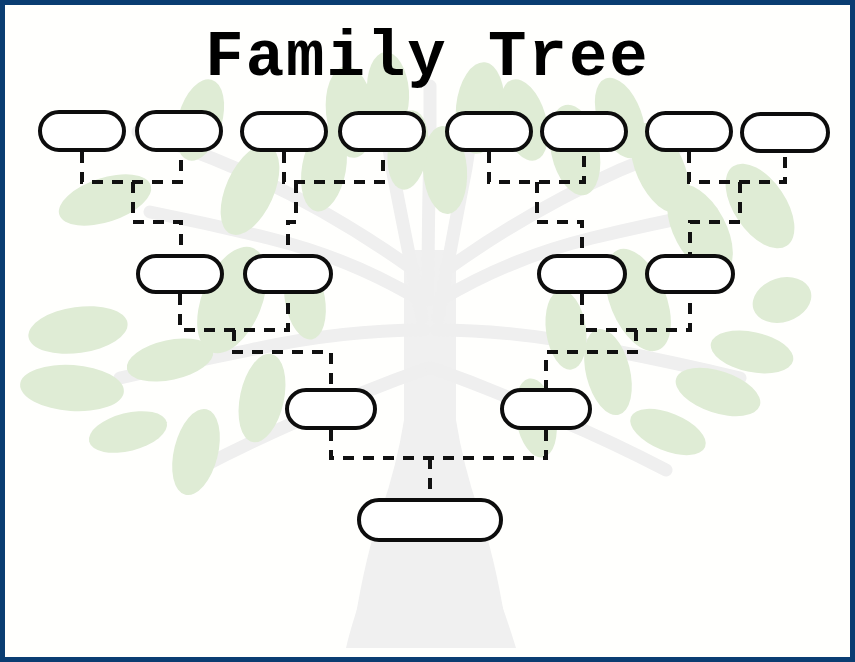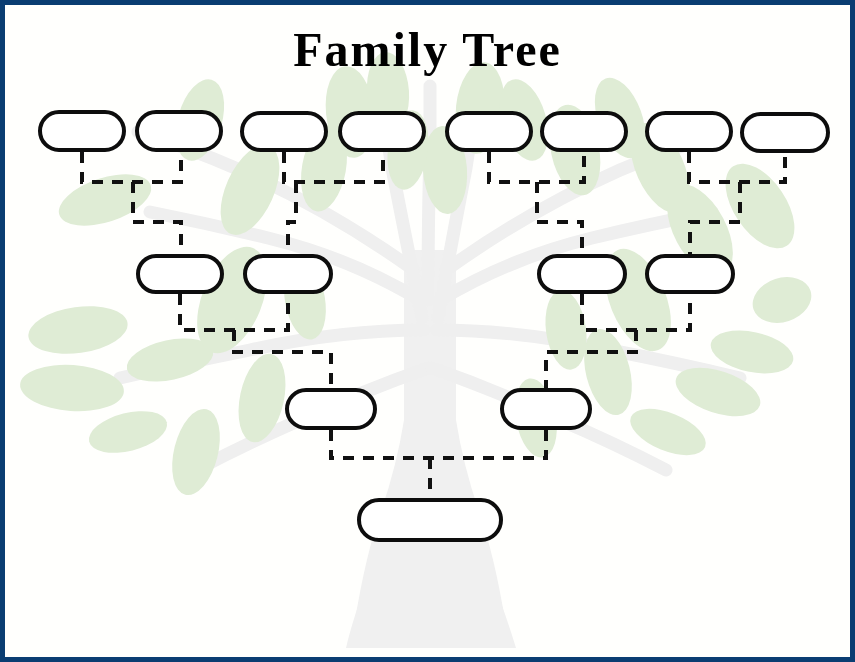"Family Tree" .title { font-family: Liberation Serif, serif -> Liberation Mono, monospace; font-size: 48px -> 64px }
